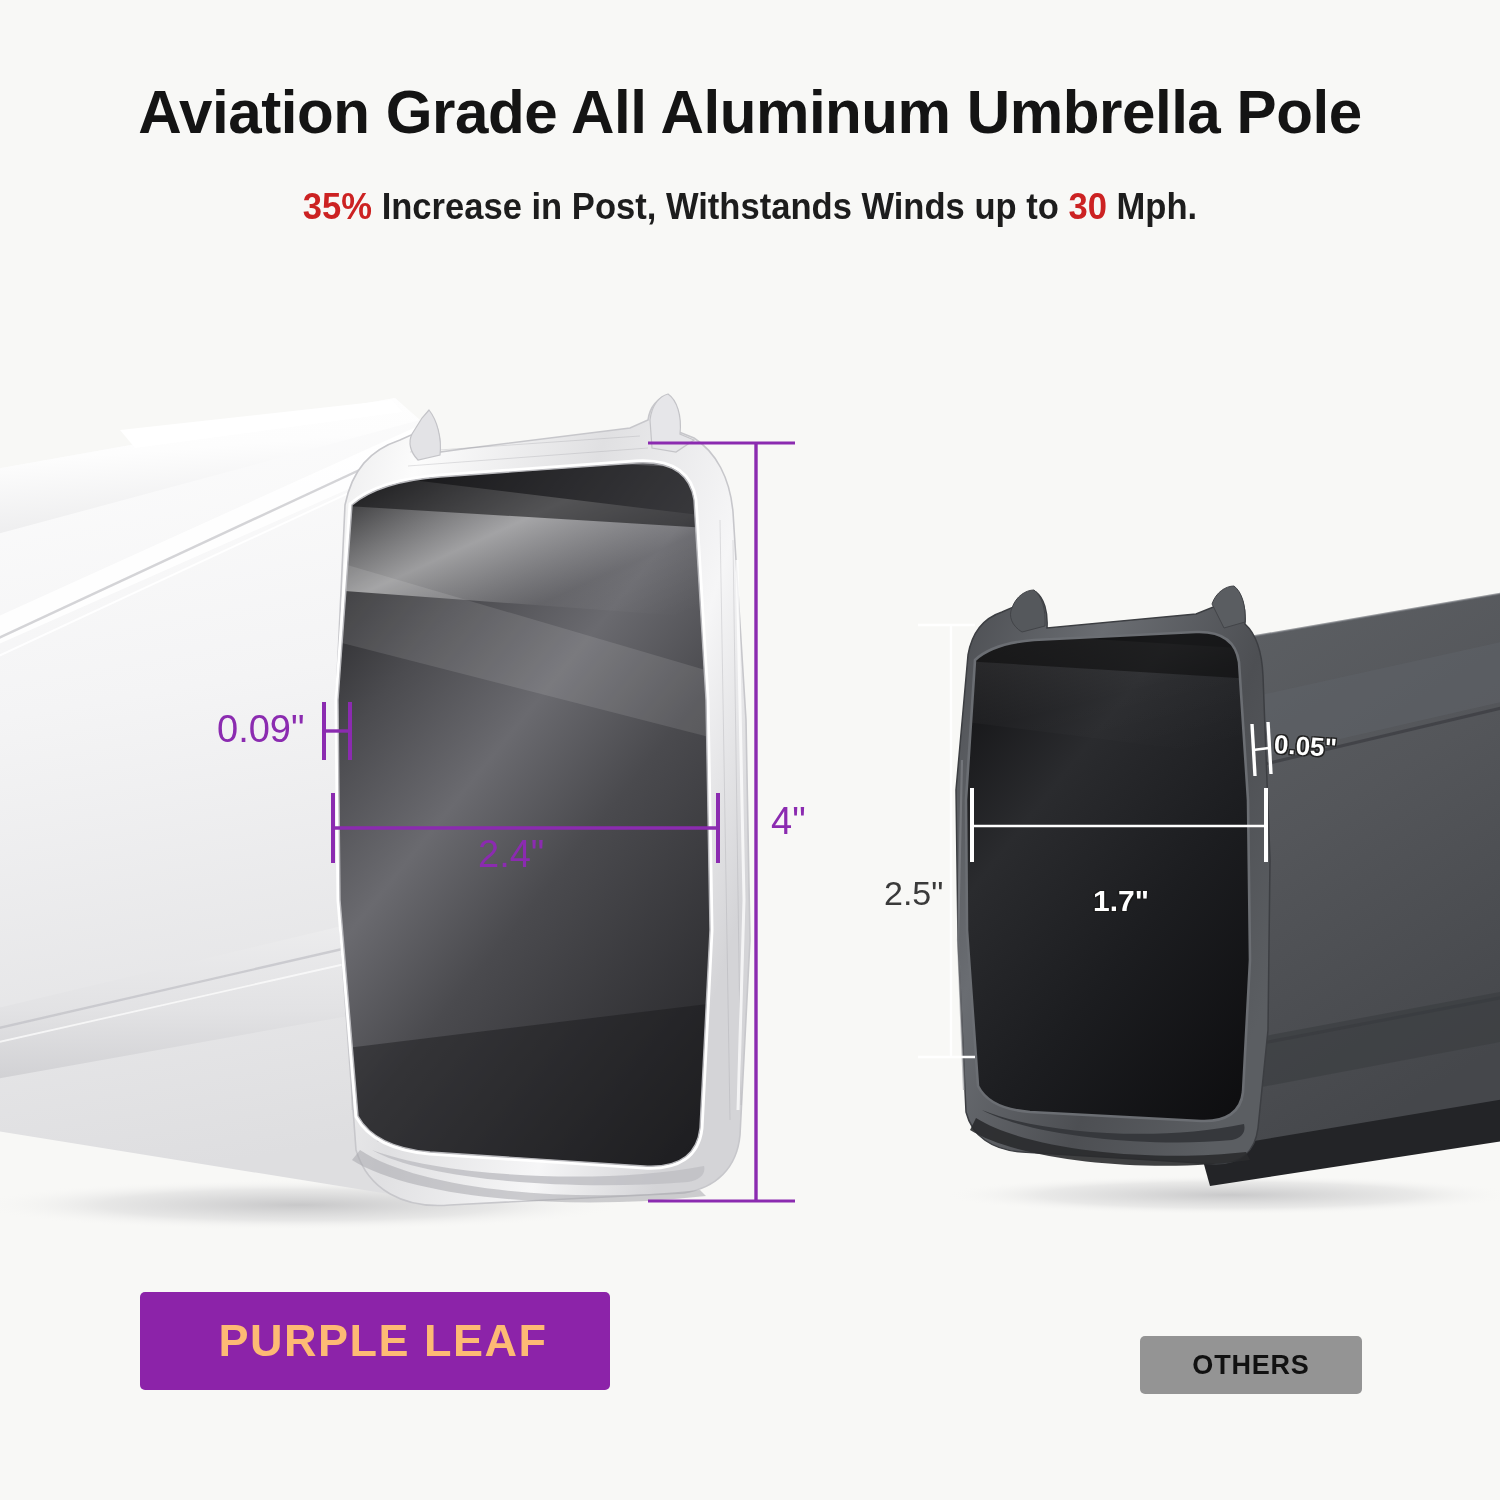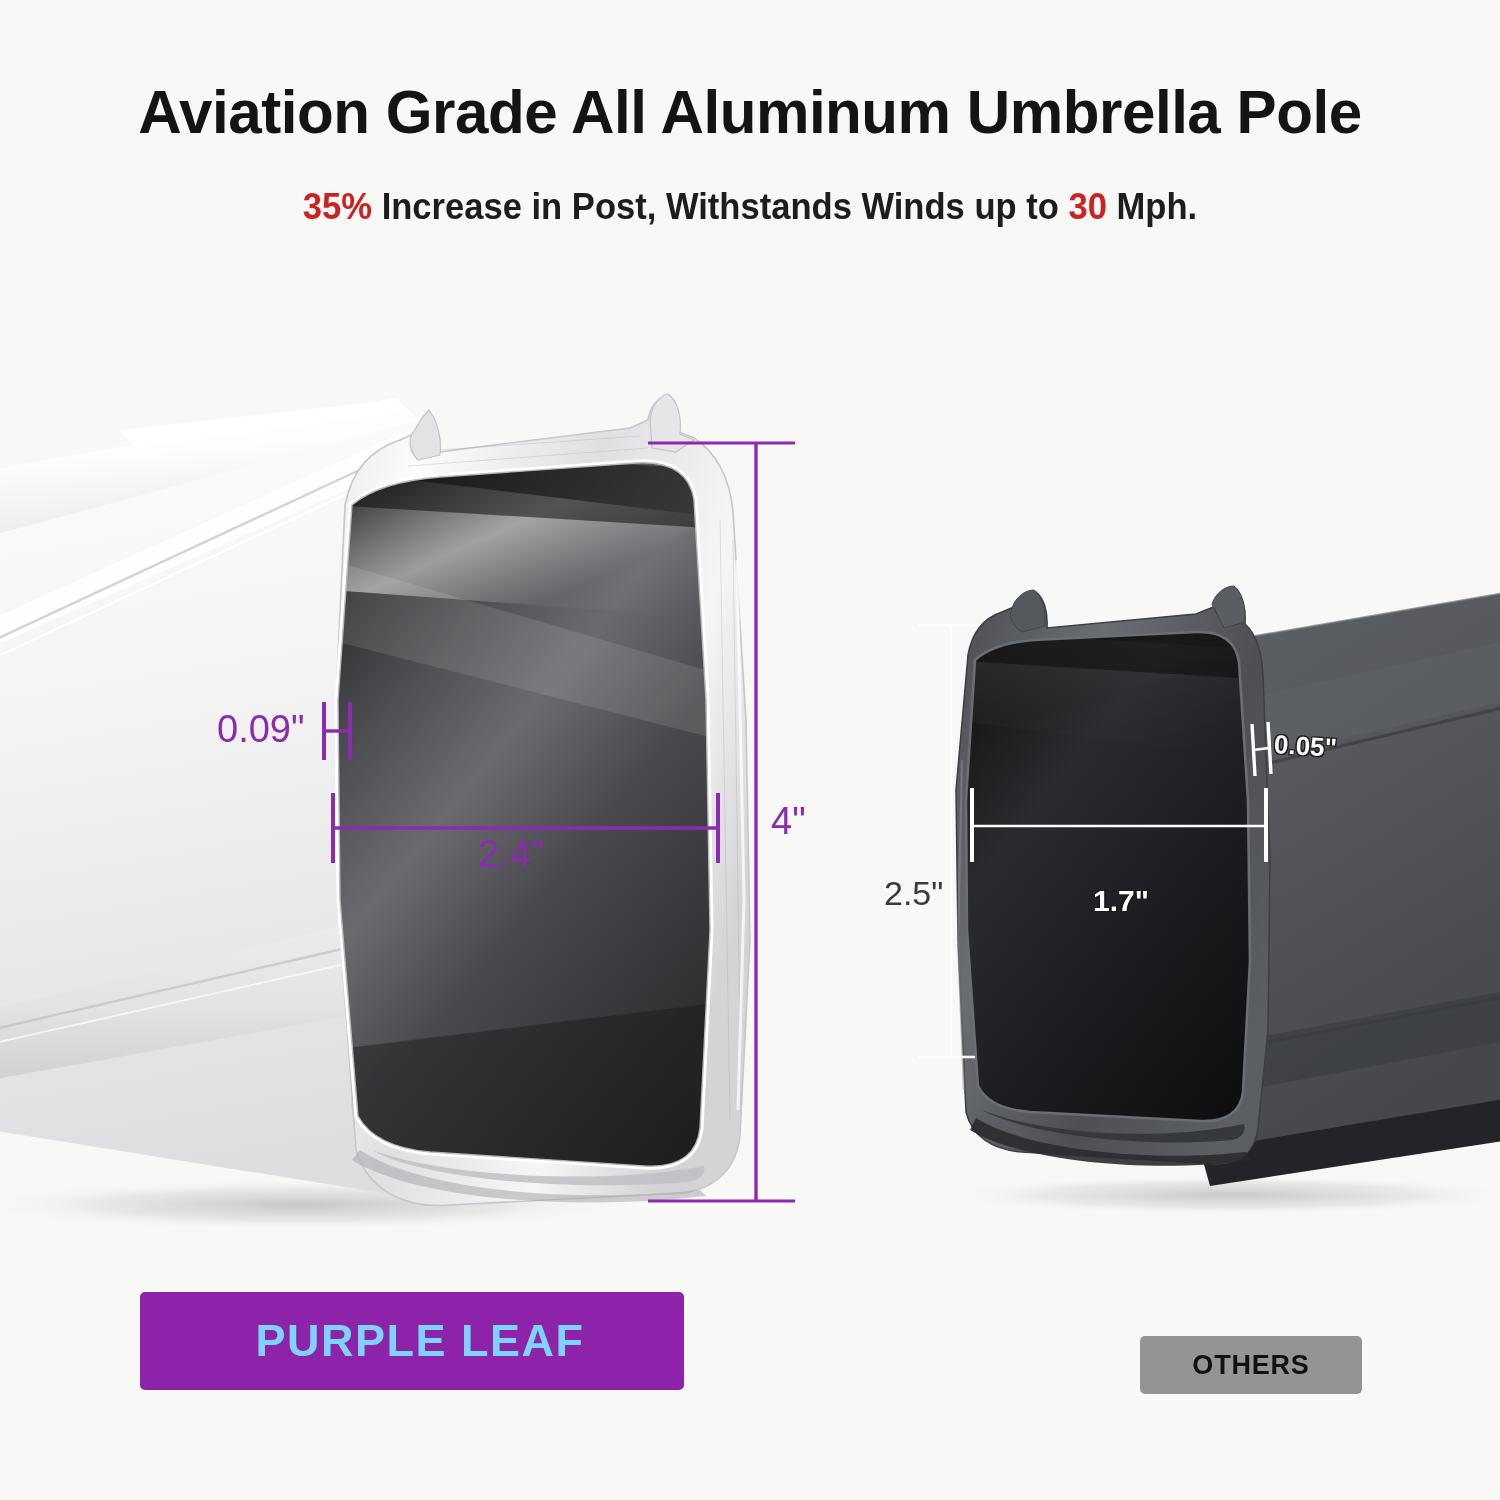"PURPLE LEAF" .badge-purple { color: #7dd3fc -> #fdba74; width: 544px -> 470px }
